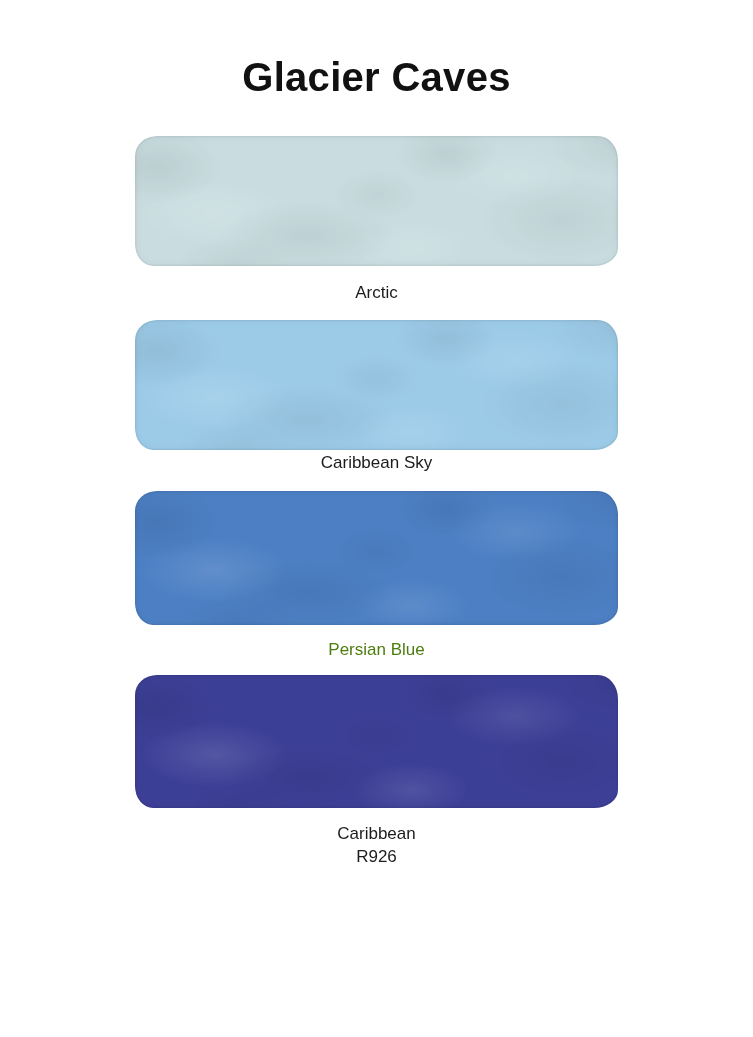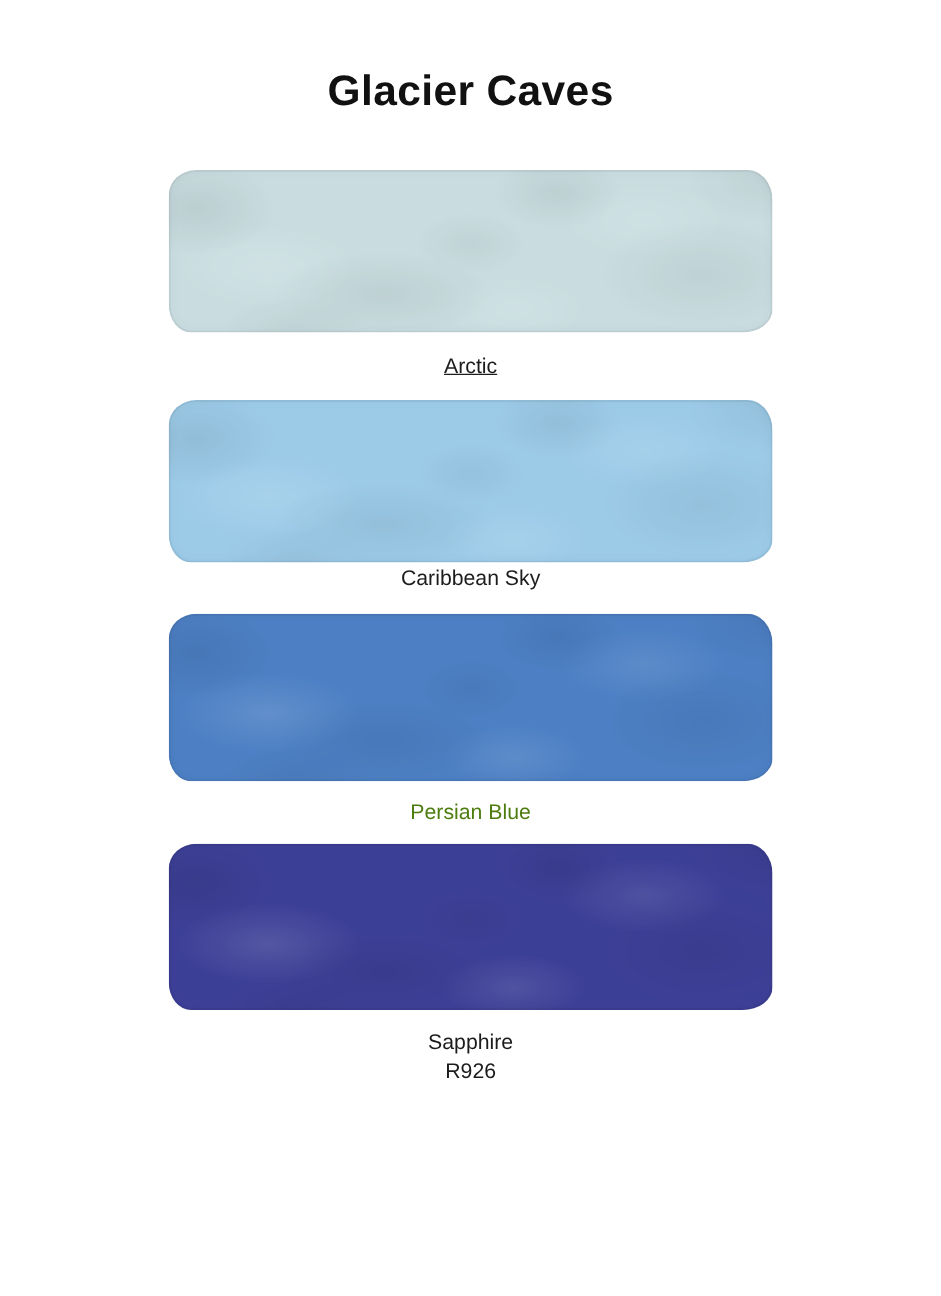"Glacier Caves" .title { font-size: 34px -> 40px }
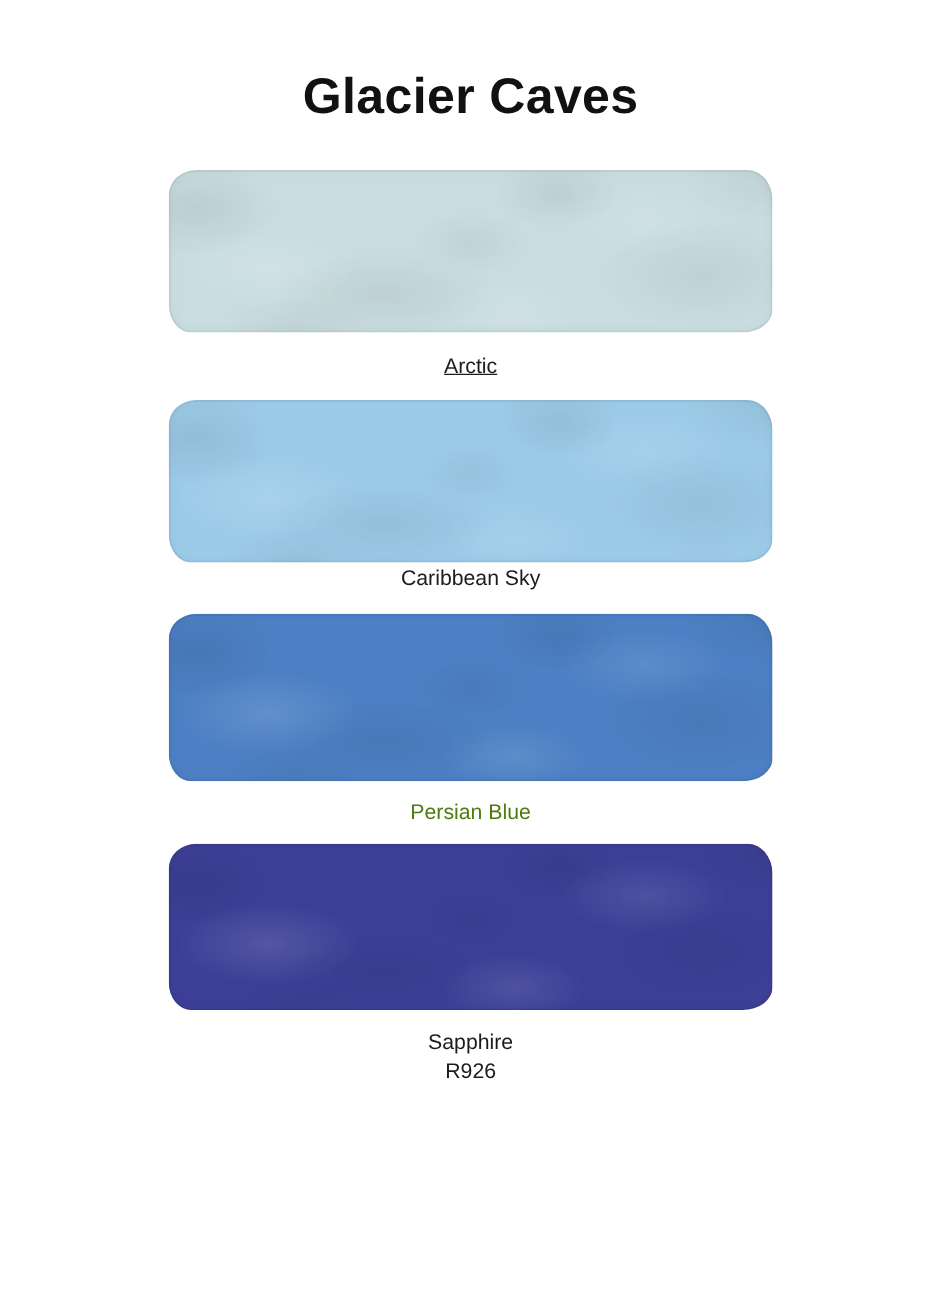"Arctic" div.caption { text-decoration: underline -> none }
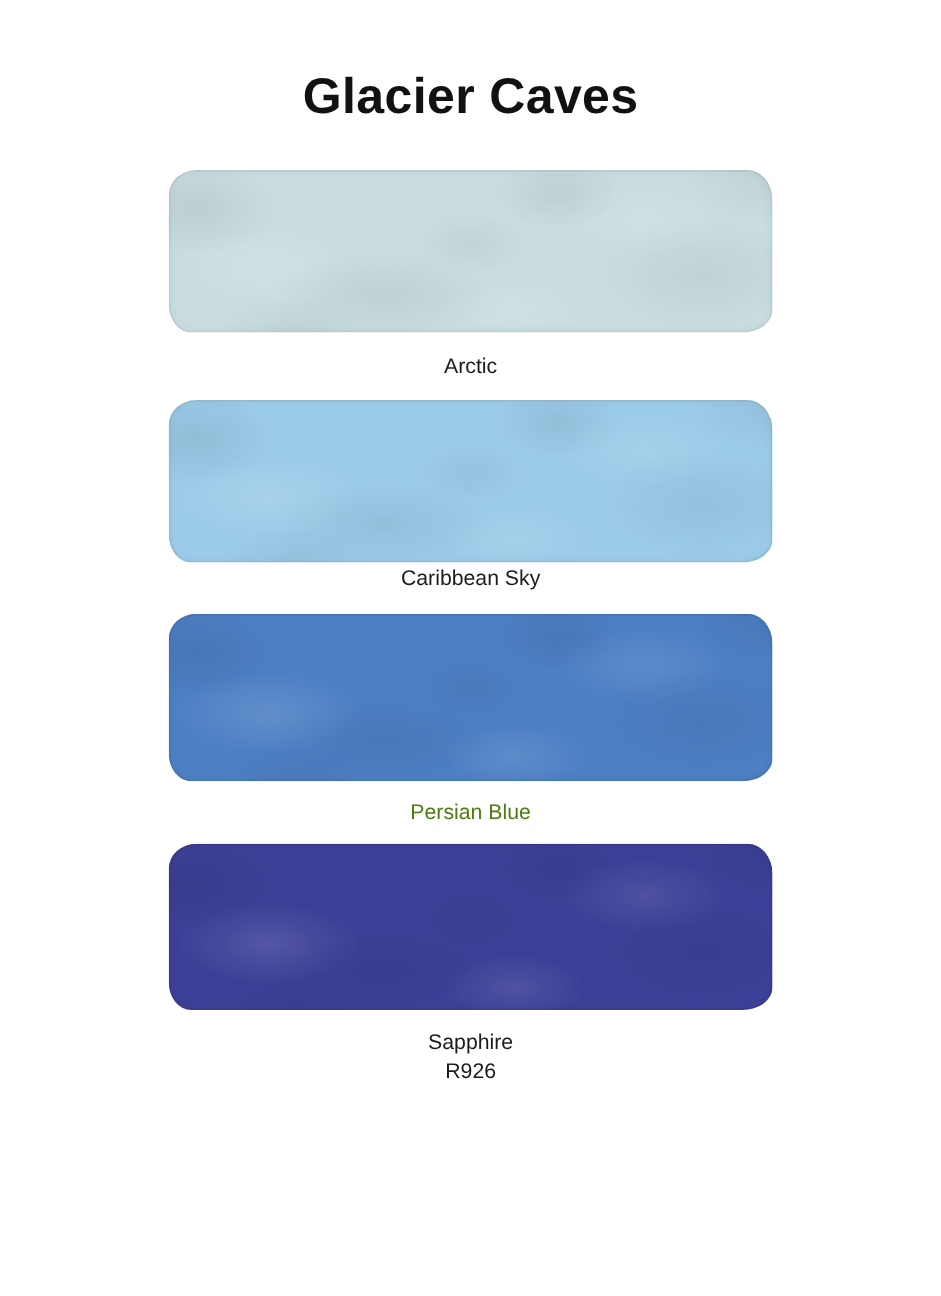"Sapphire" span.name { text: Sapphire -> Caribbean }
